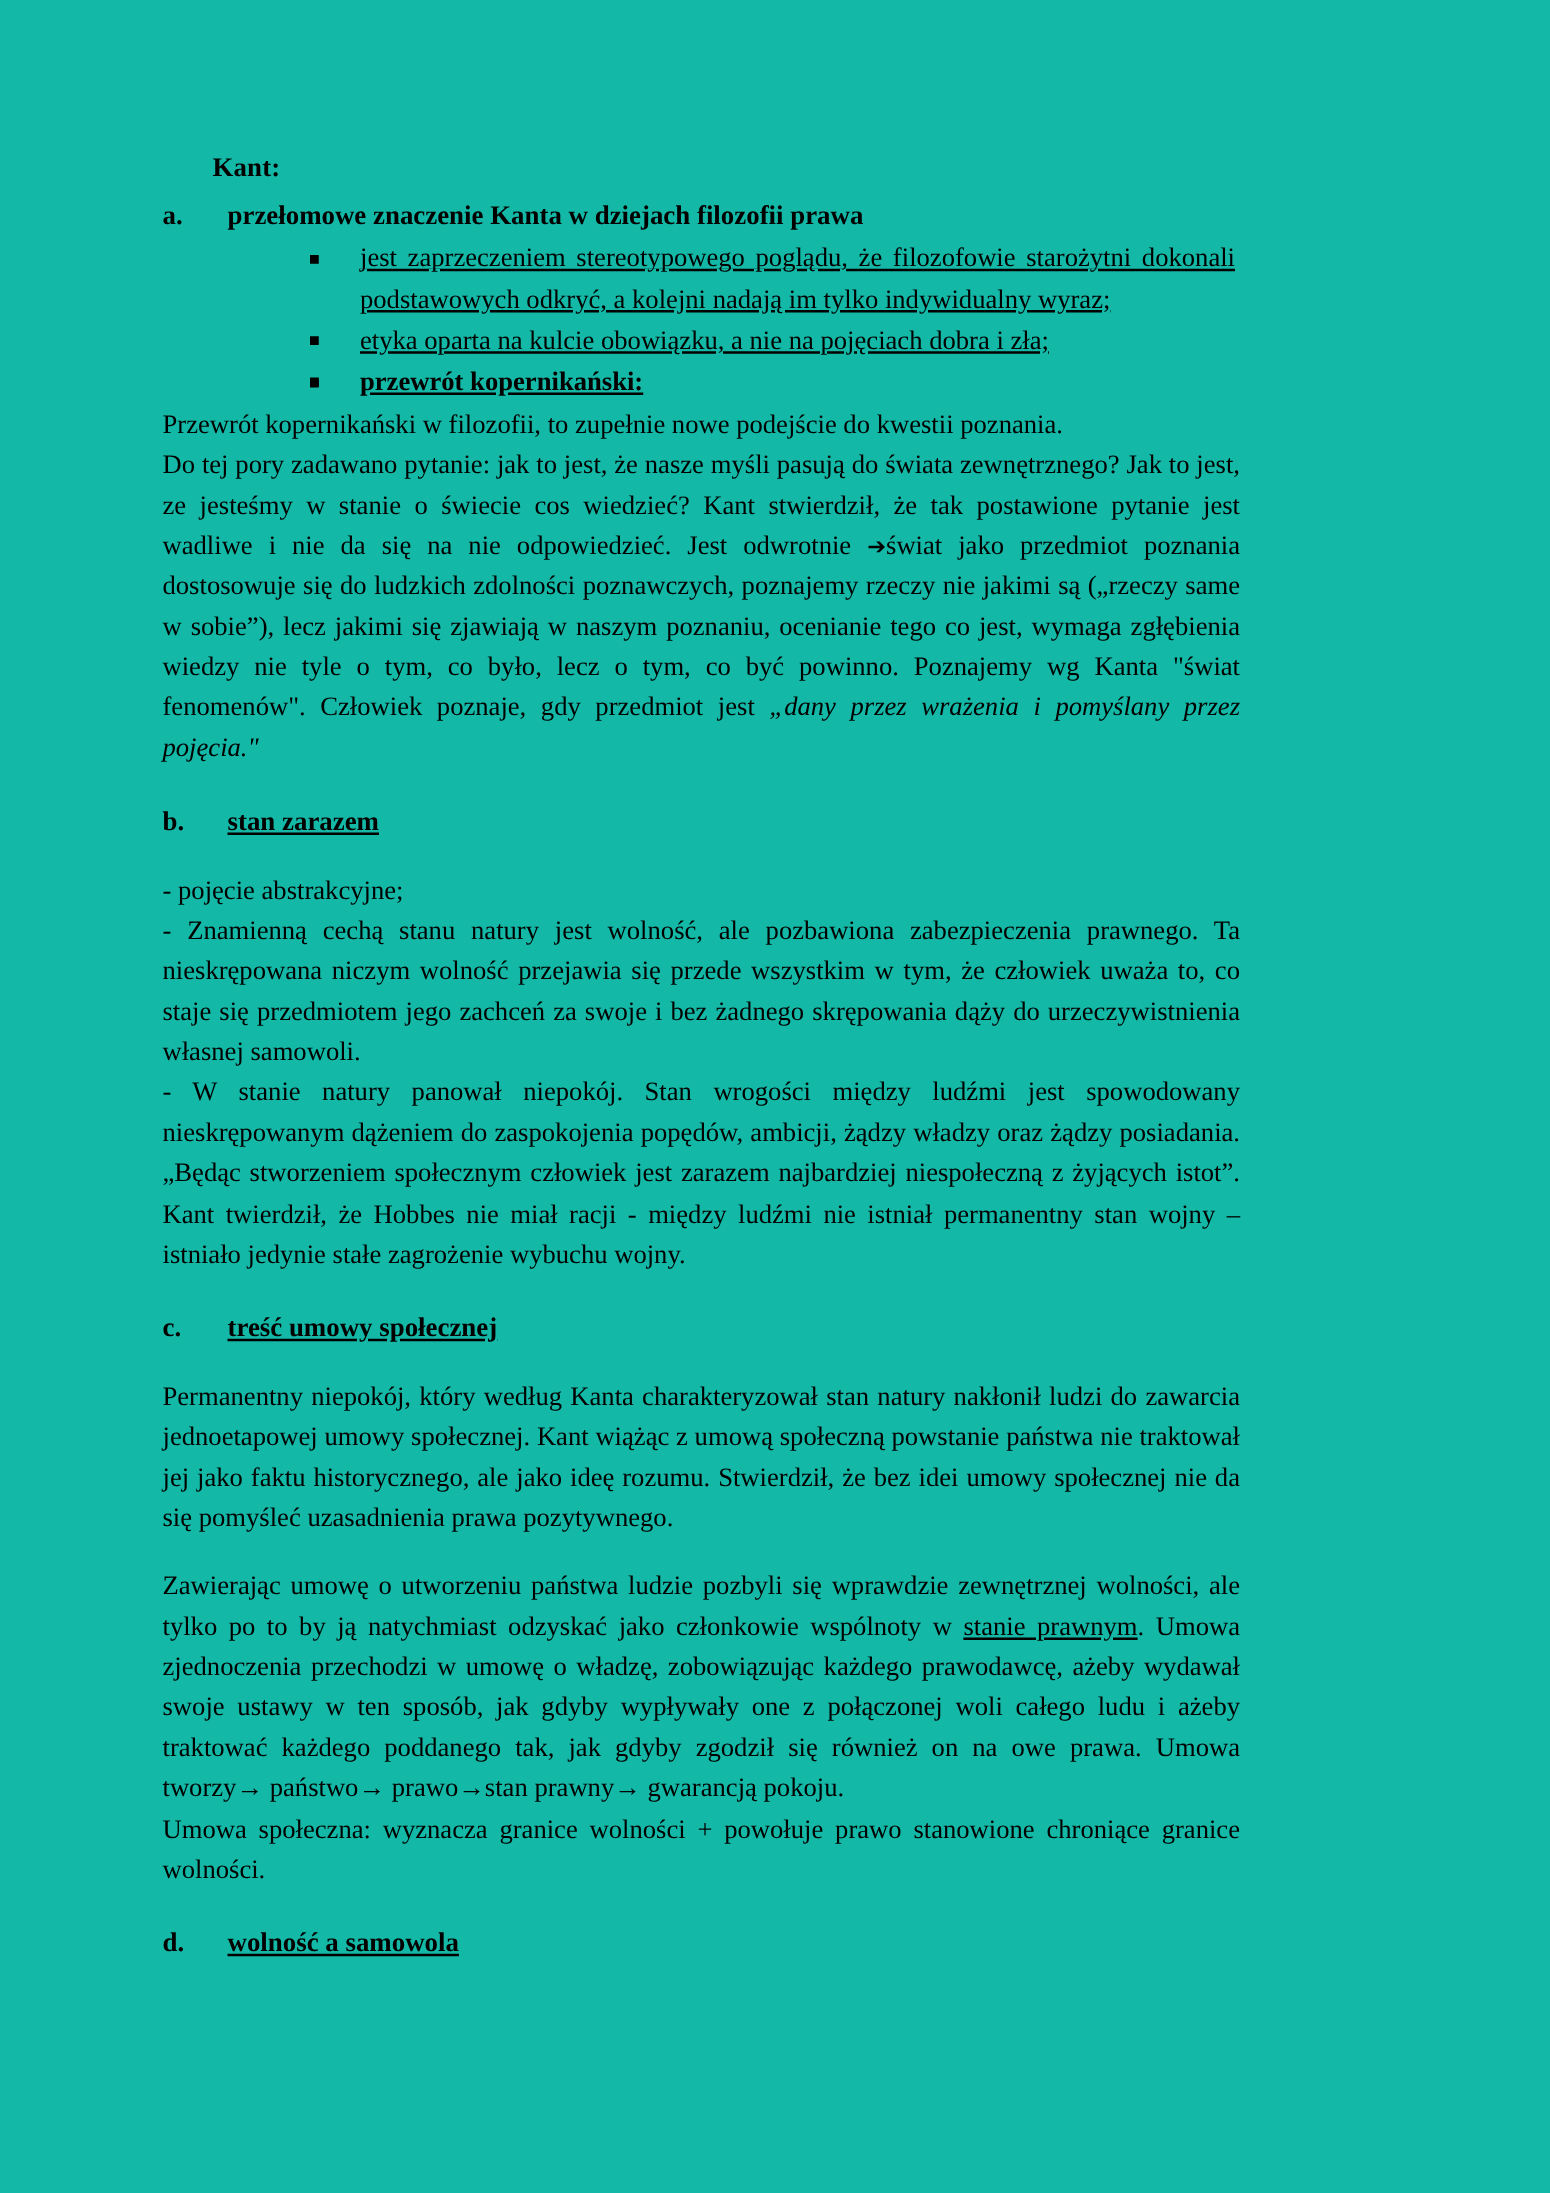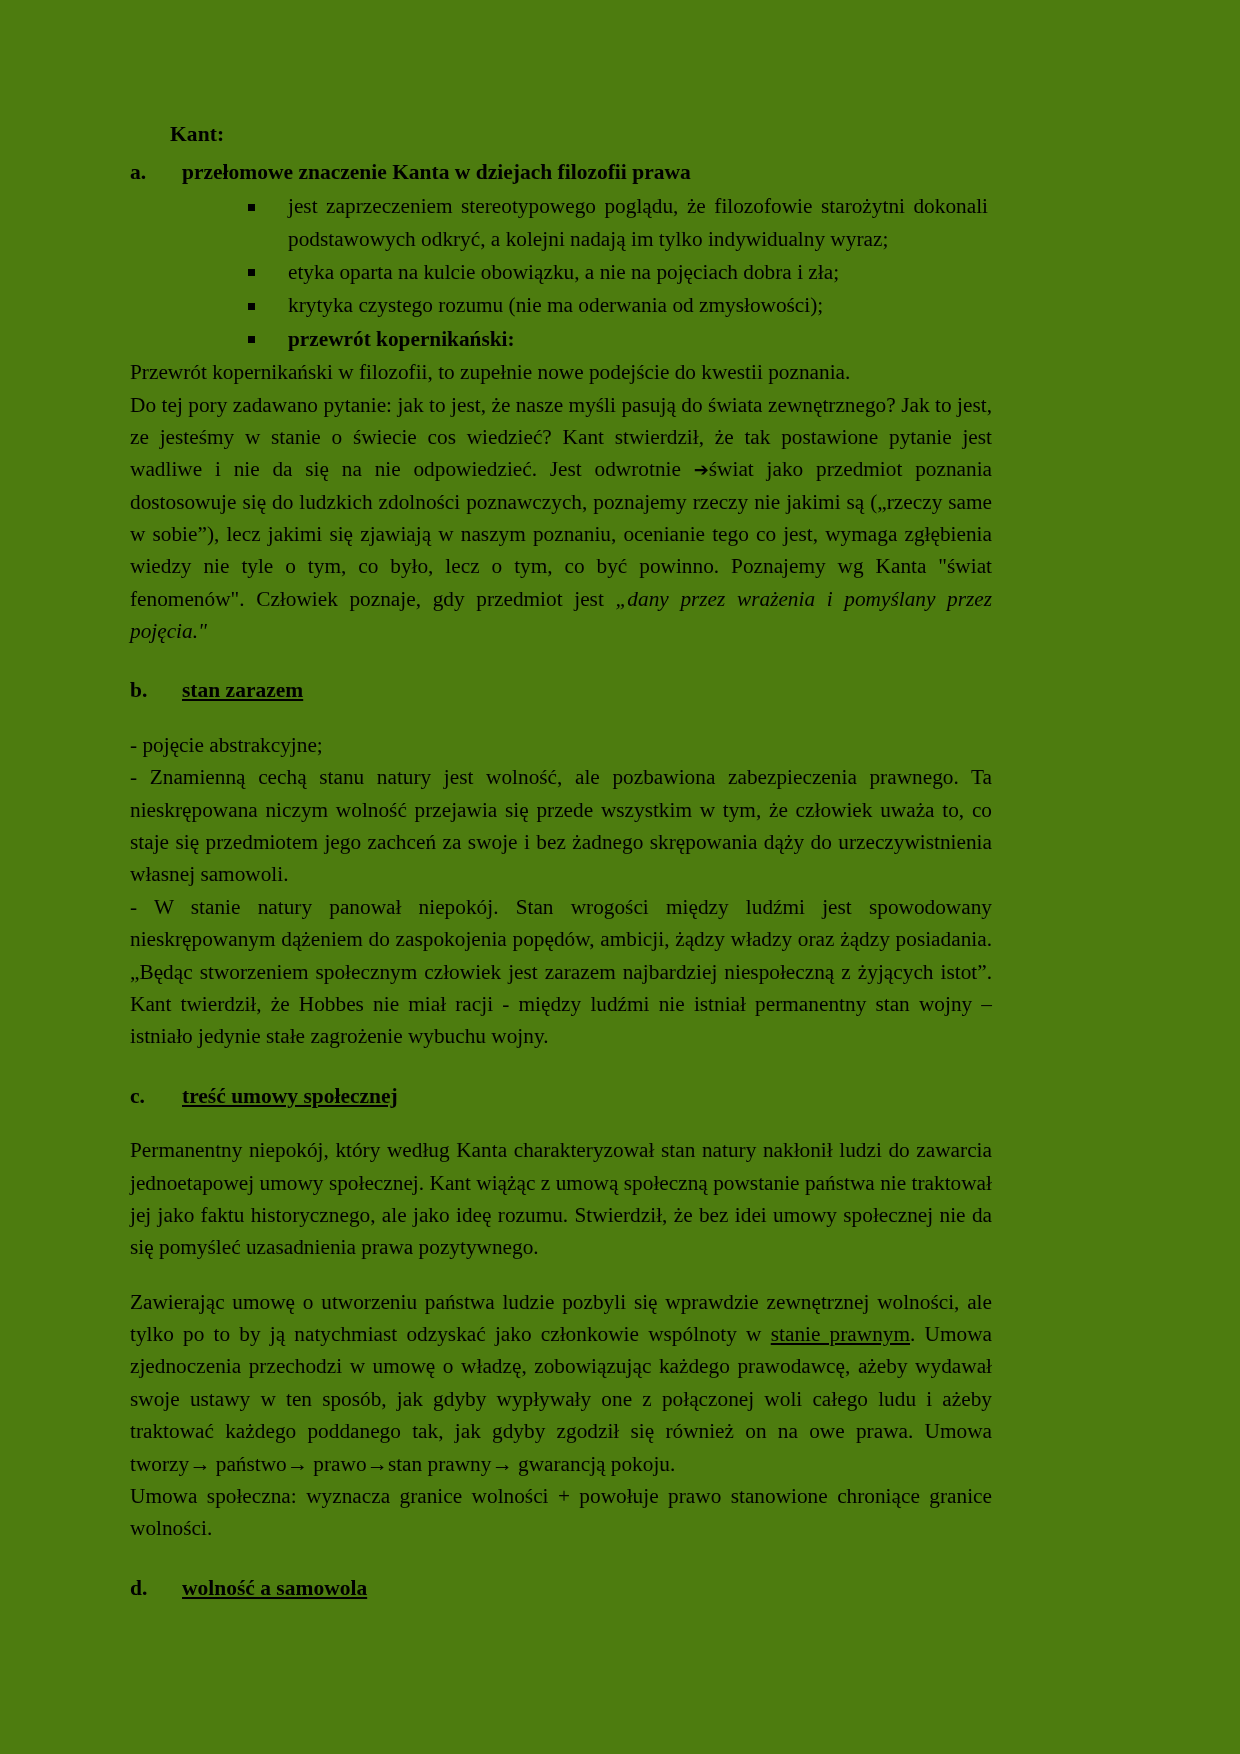"Kant:" .page { background: #4d7c0f -> #14b8a6 }
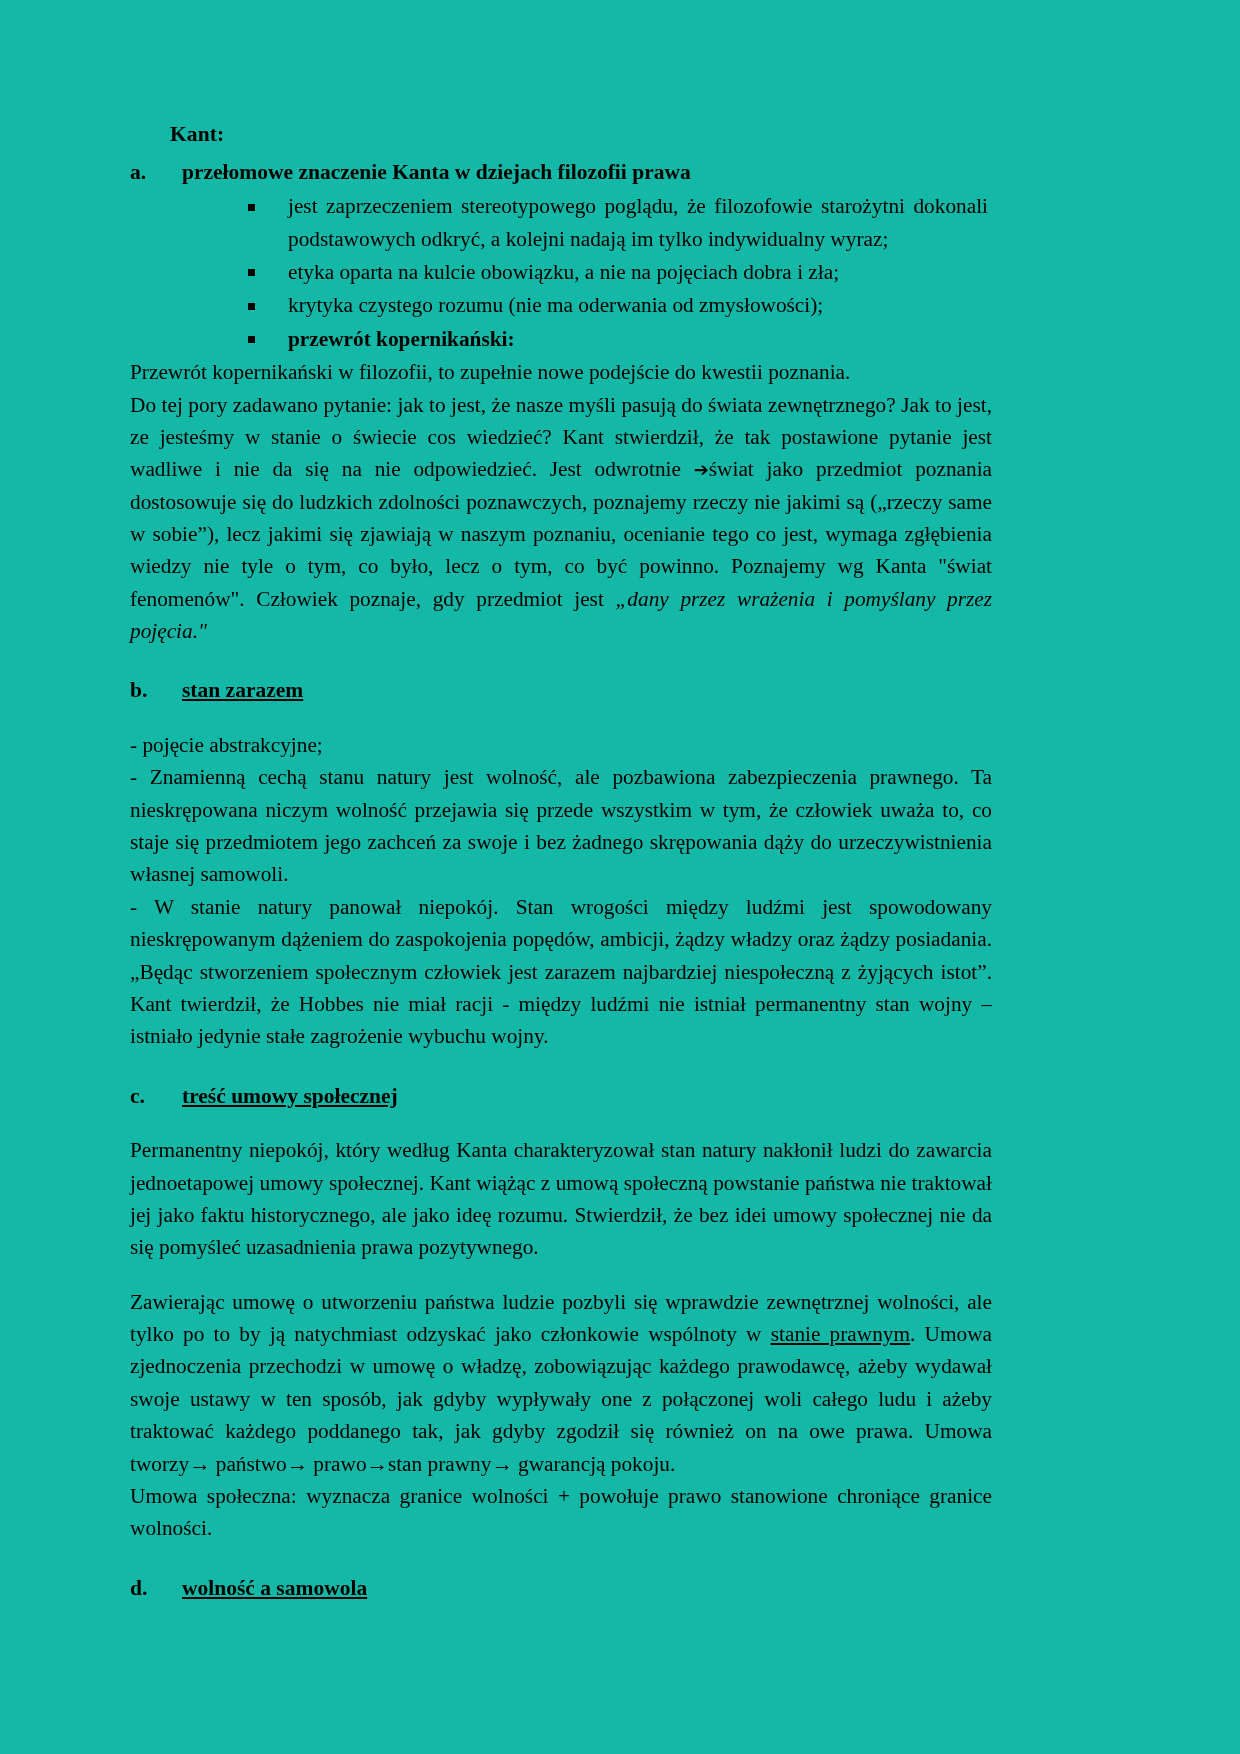"jest zaprzeczeniem stereotypowego" ul.squares > li { text-decoration: none -> underline }
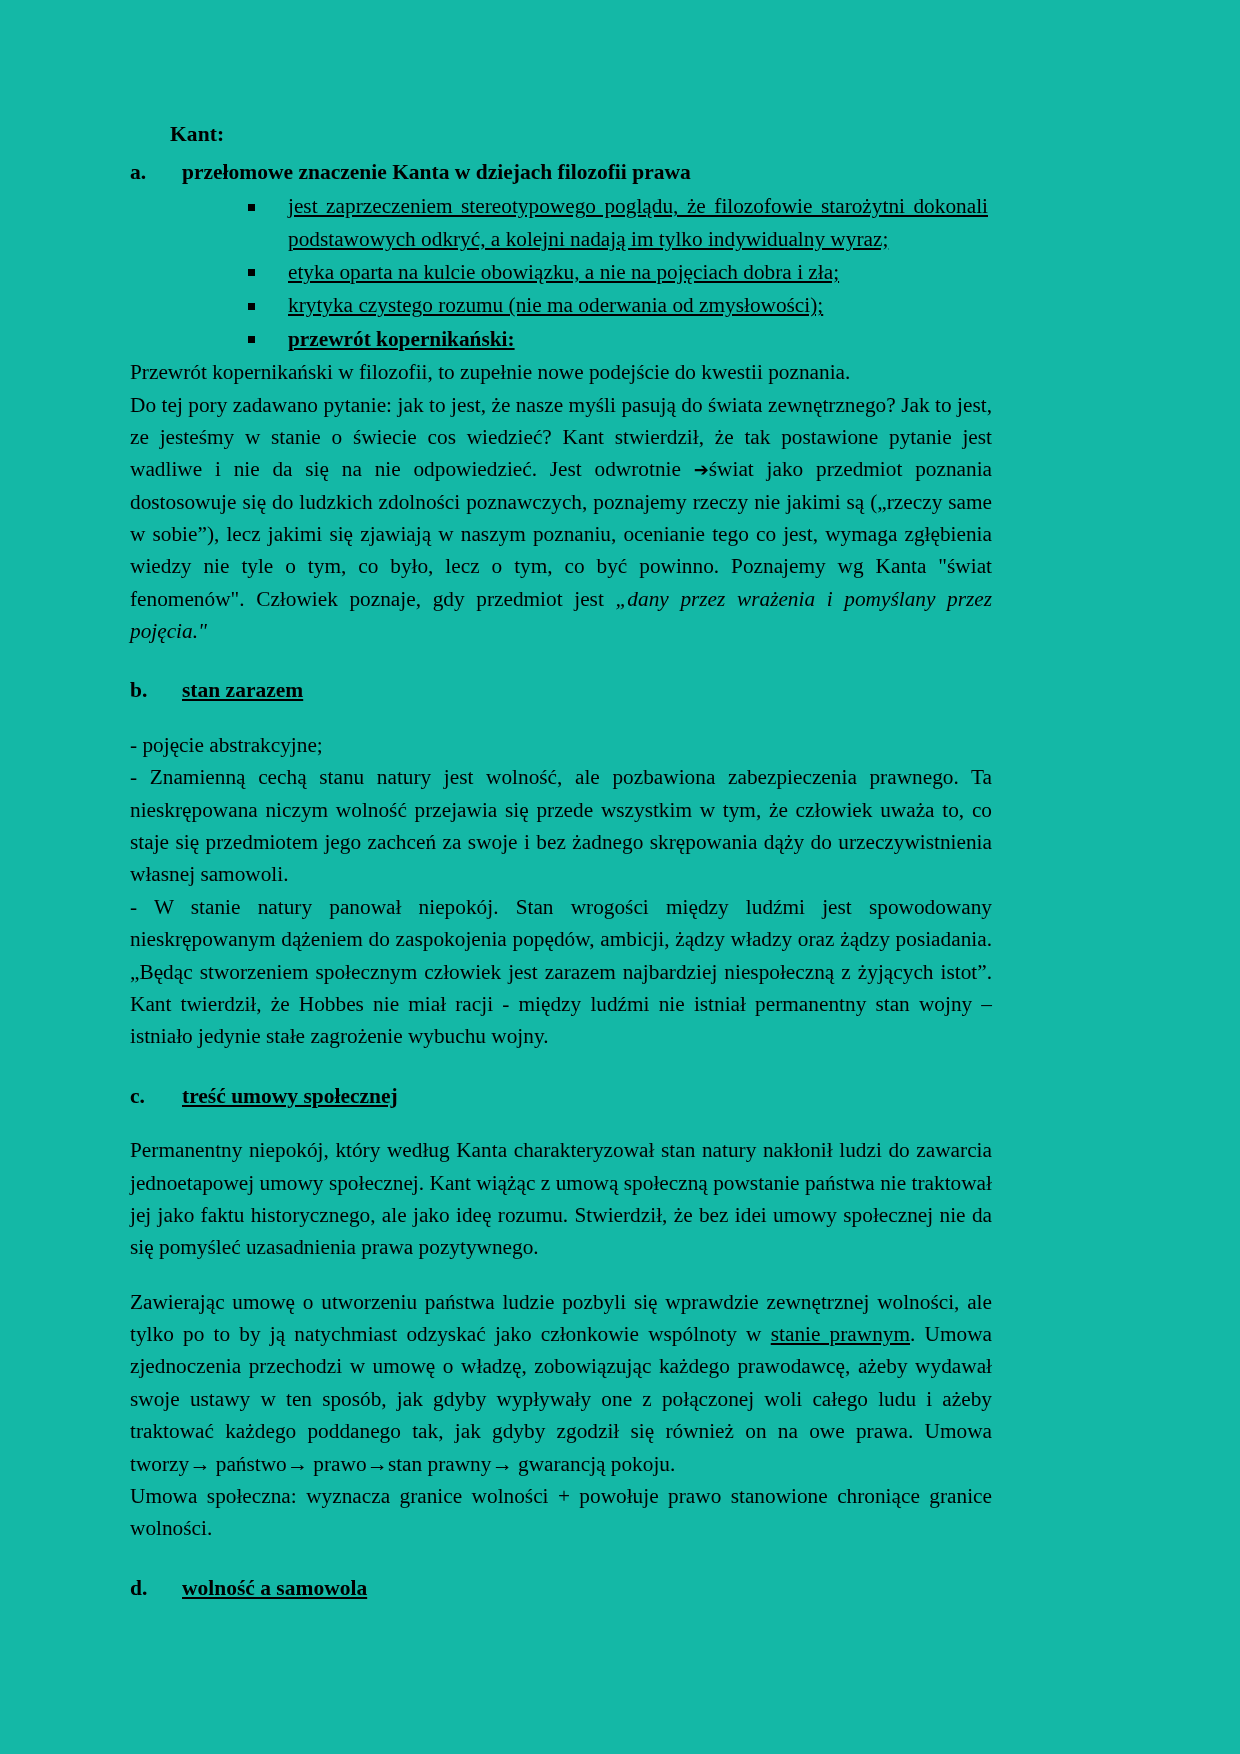"krytyka czystego rozumu (nie ma" span { html: <span>krytyka czystego rozumu (nie ma oderwania od zmysłowości);</span> -> none }
